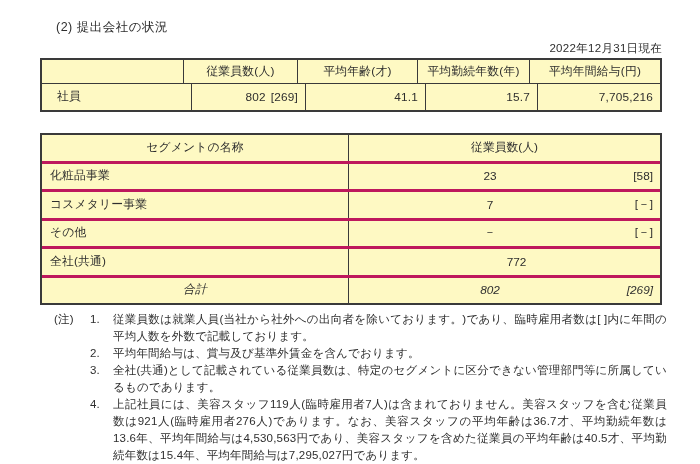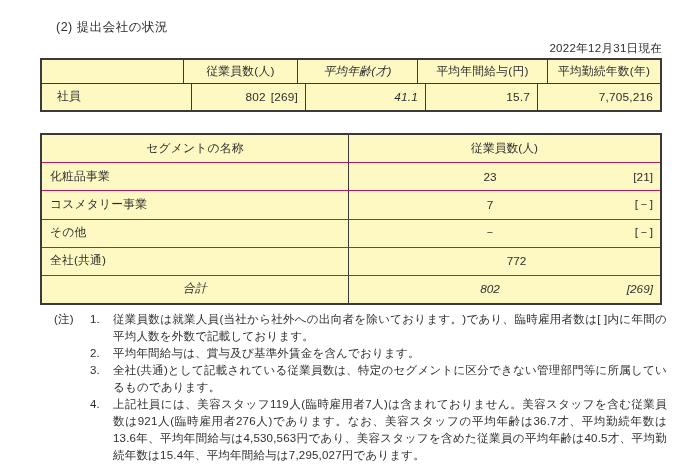"平均年齢(才)" .t1 .c3 { font-style: italic -> none }
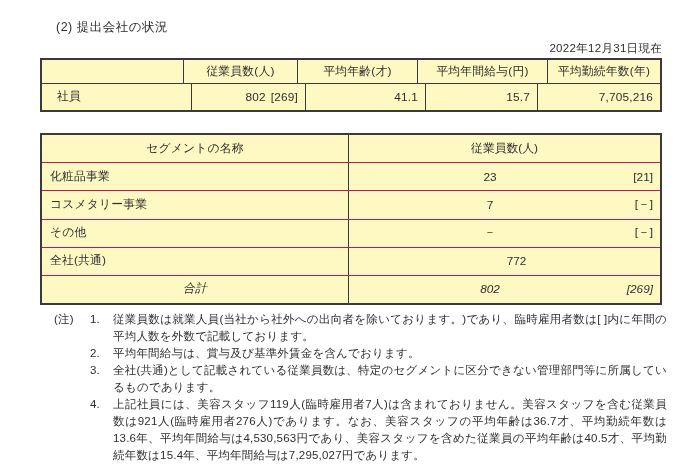"平均年間給与(円)" div.cell { order: before "平均勤続年数(年)" -> after "平均勤続年数(年)" }
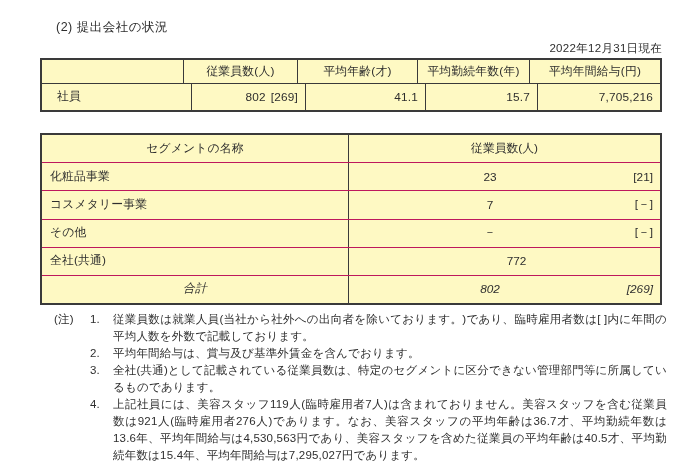"セグメントの名称" .t2-row { border-bottom: 1px solid #be185d -> 3px solid #be185d }
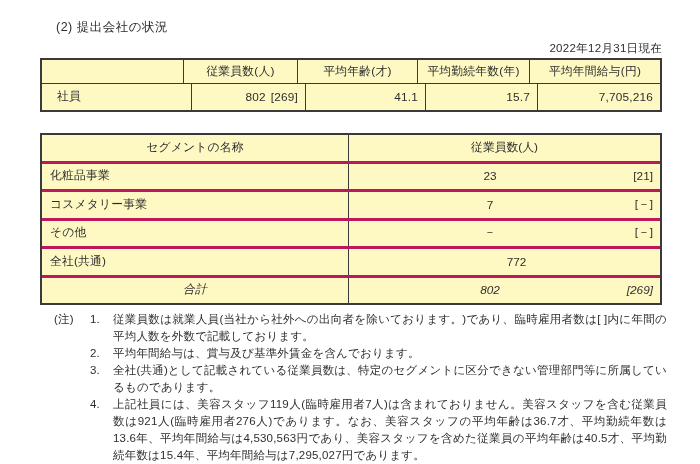"[21]" div.count-sub { text: 21 -> 58 }
